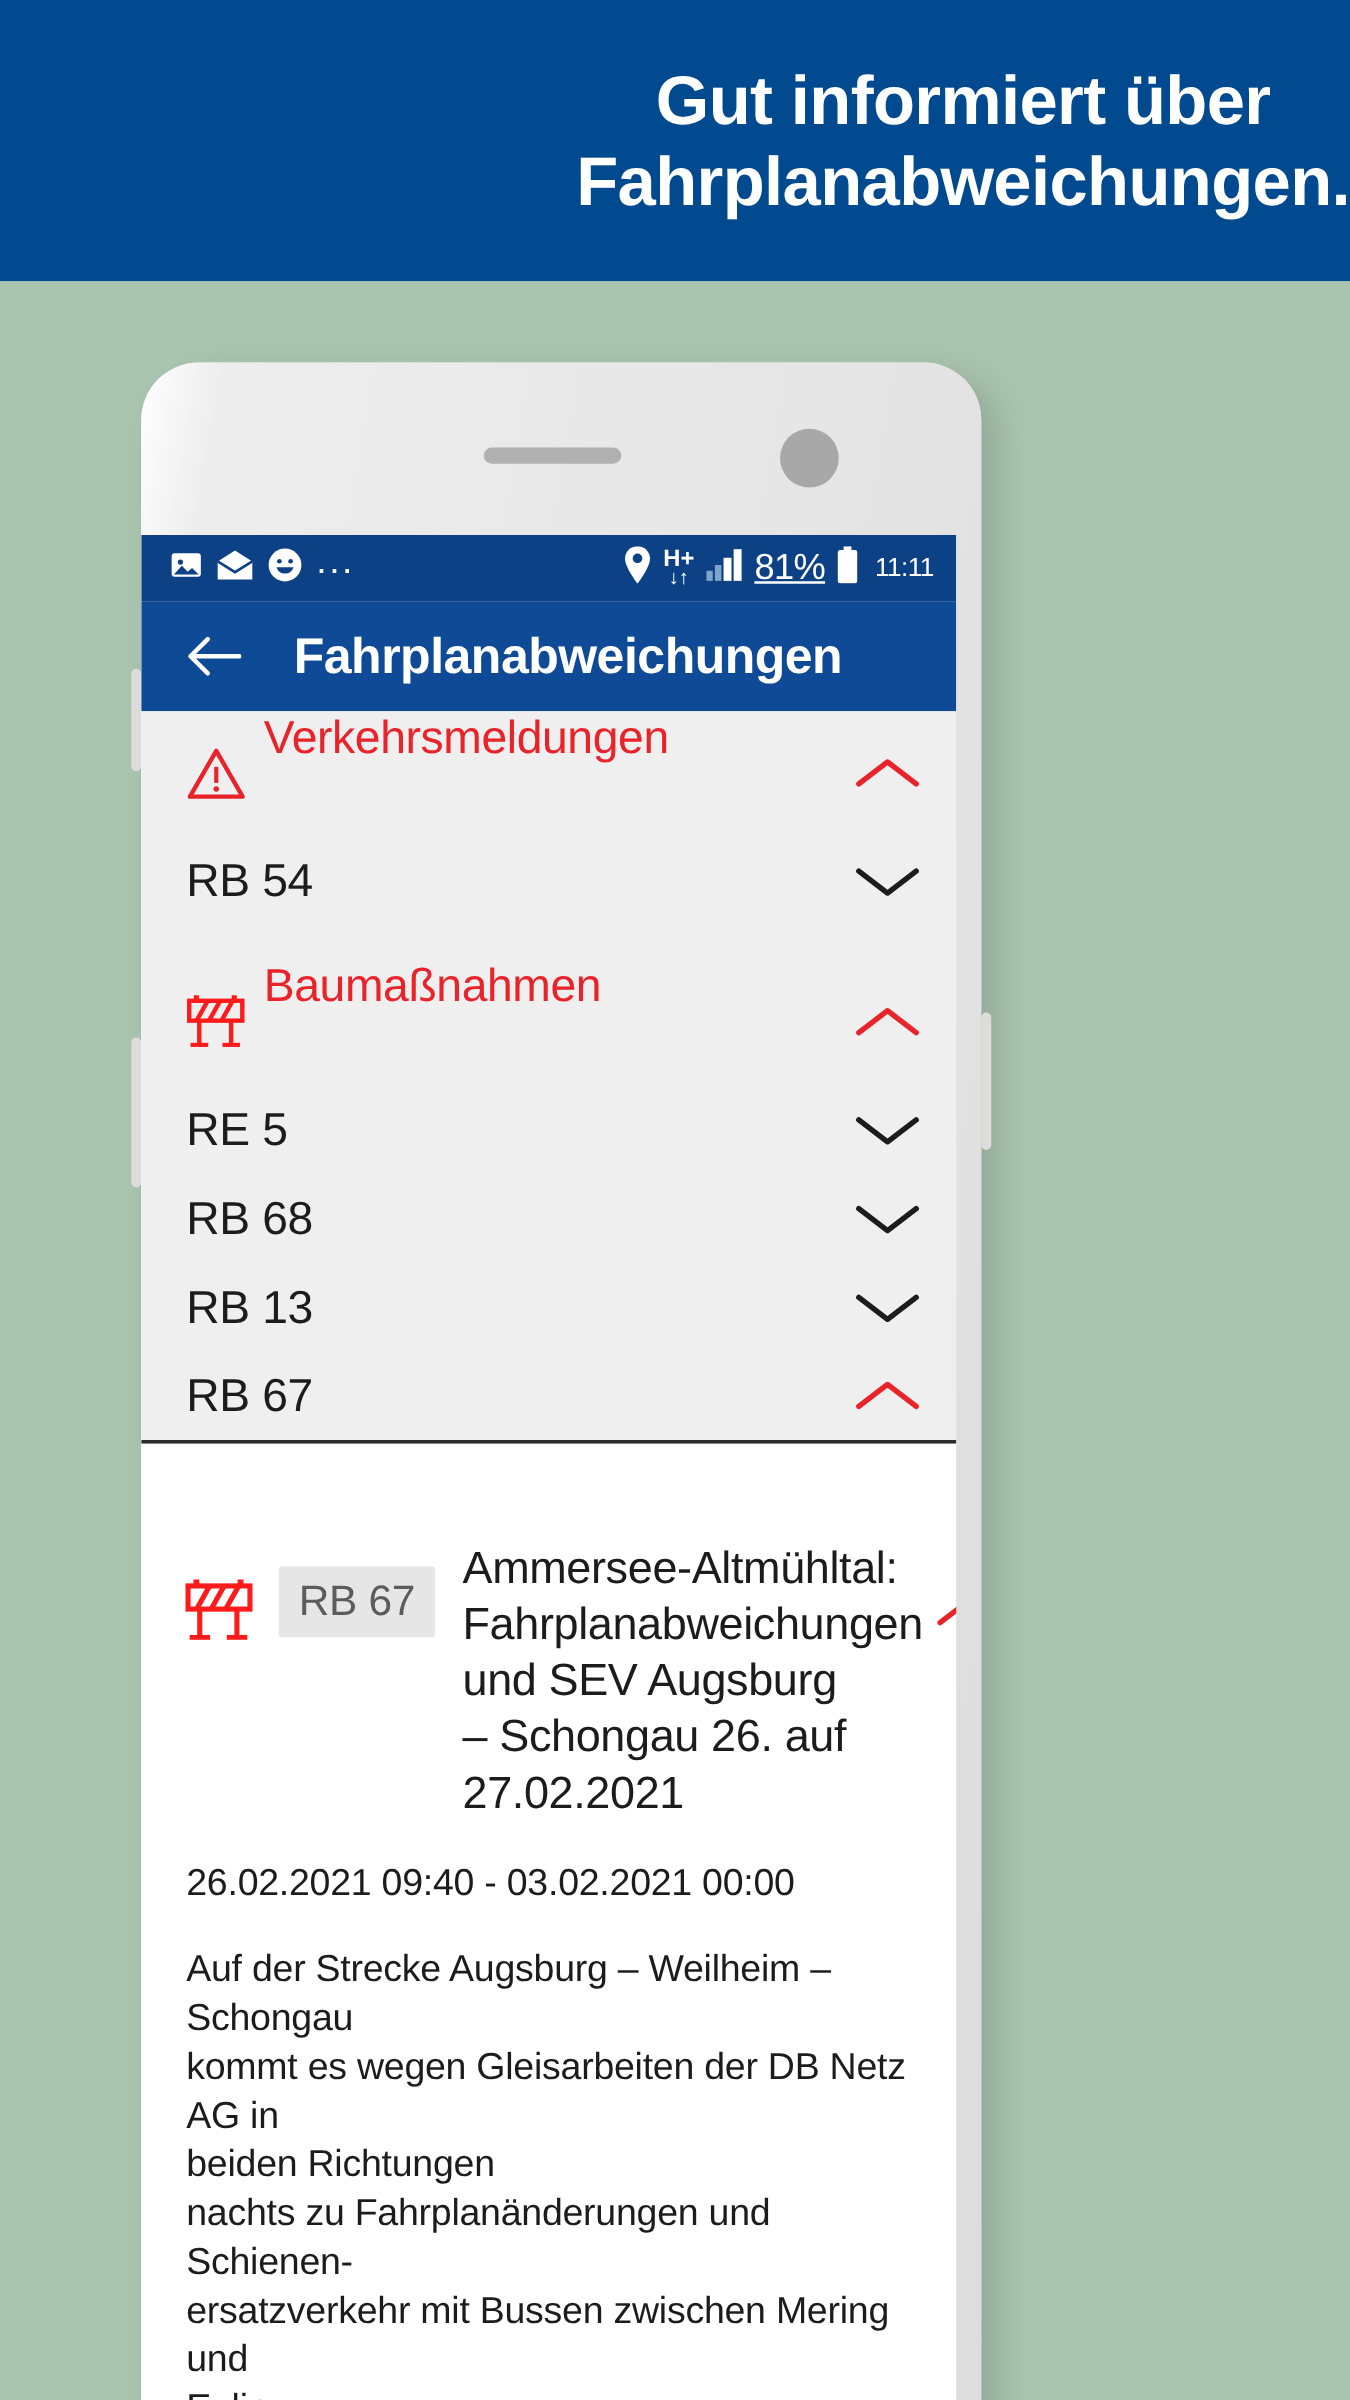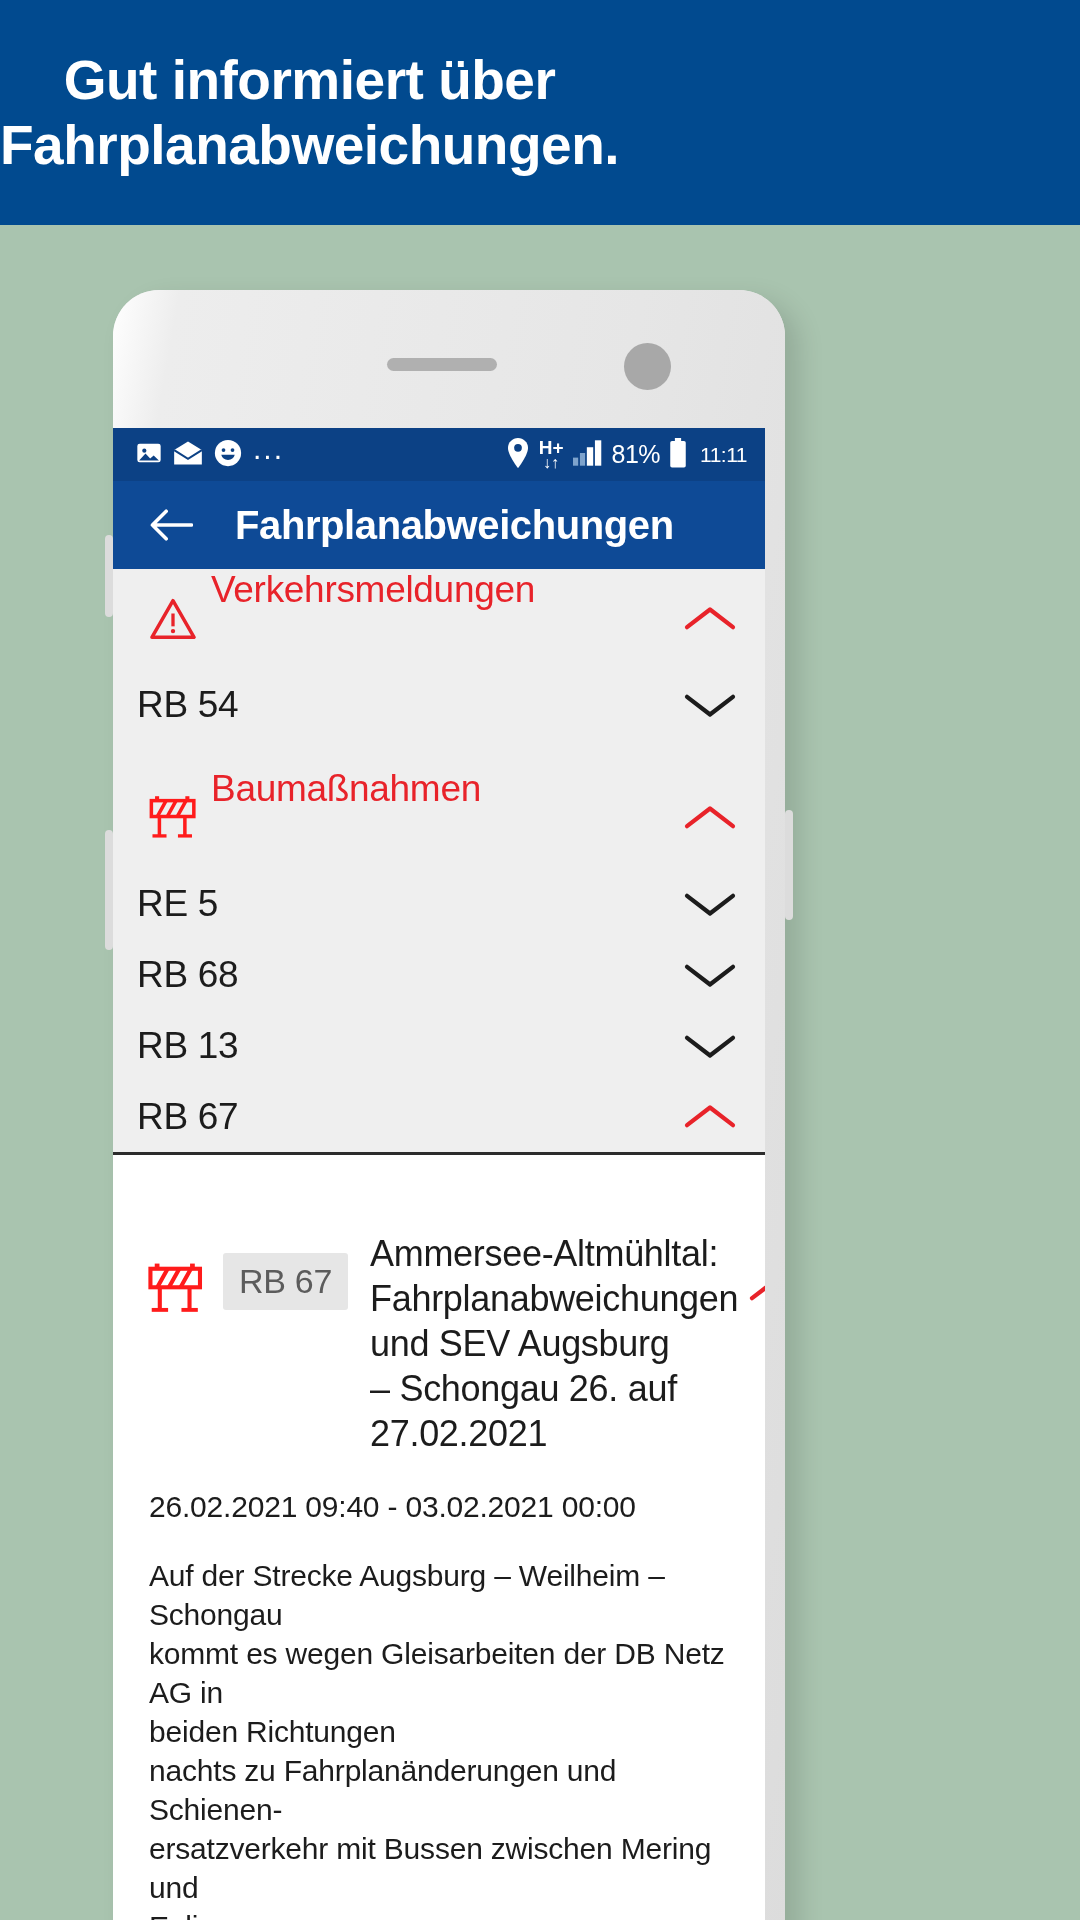"Gut informiert über" .banner { justify-content: flex-start -> flex-end }
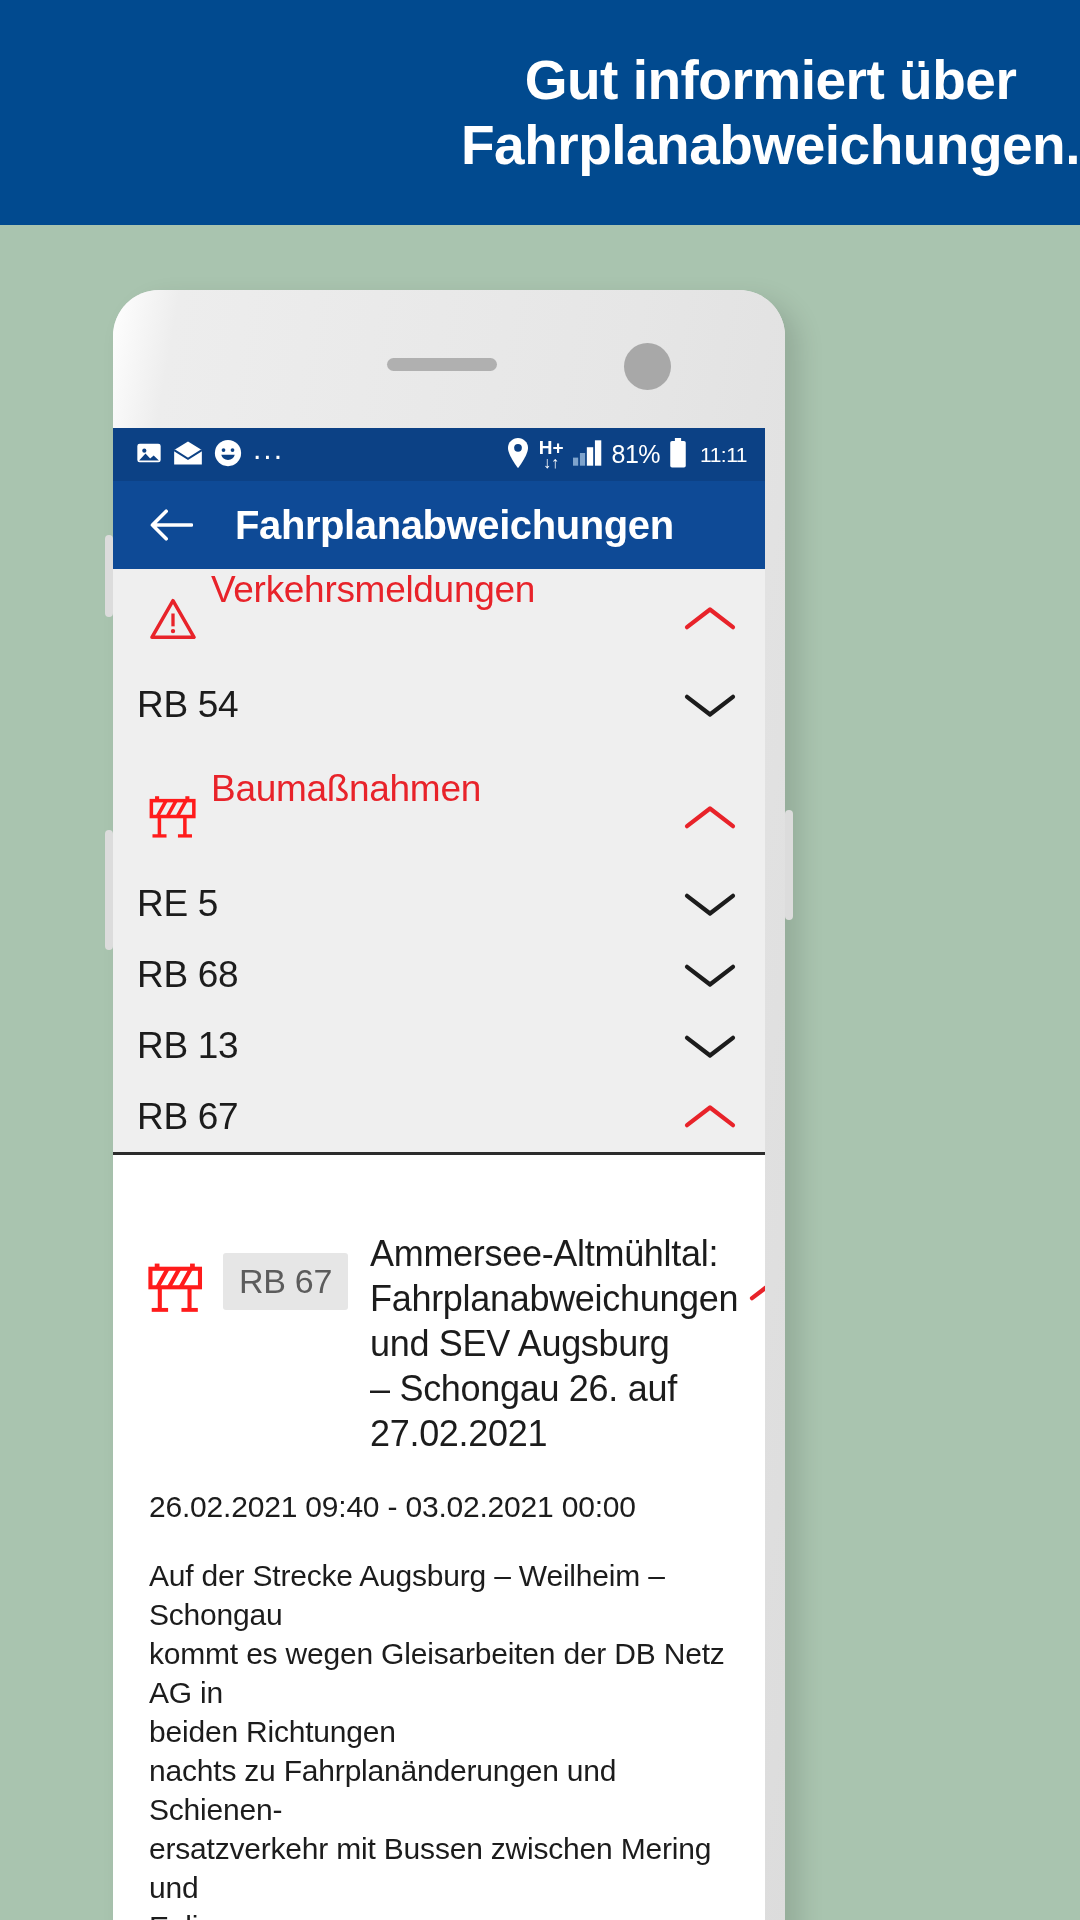"81%" .sb-pct { font-size: 25px -> 29px; text-decoration: none -> underline }
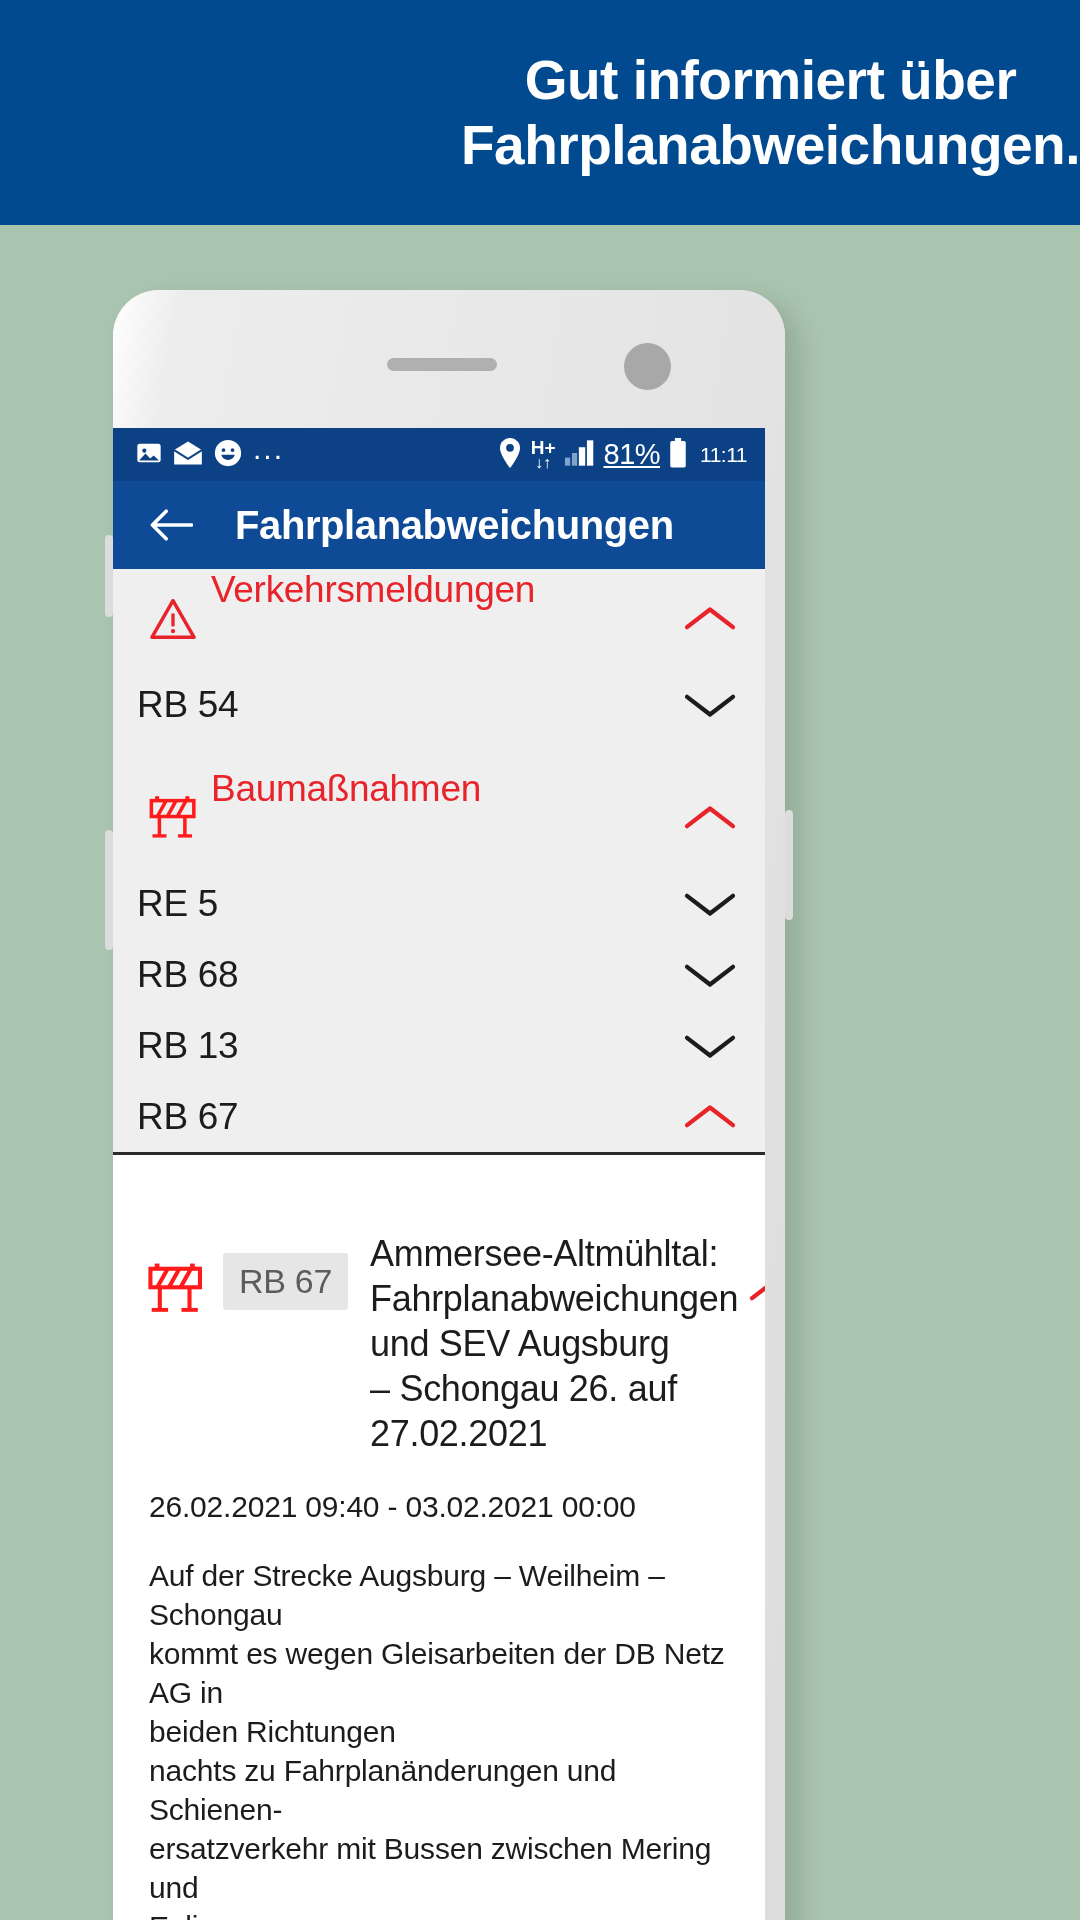"RB 54" .route-row { padding: 0 28px 0 24px -> 0 28px 0 36px }
